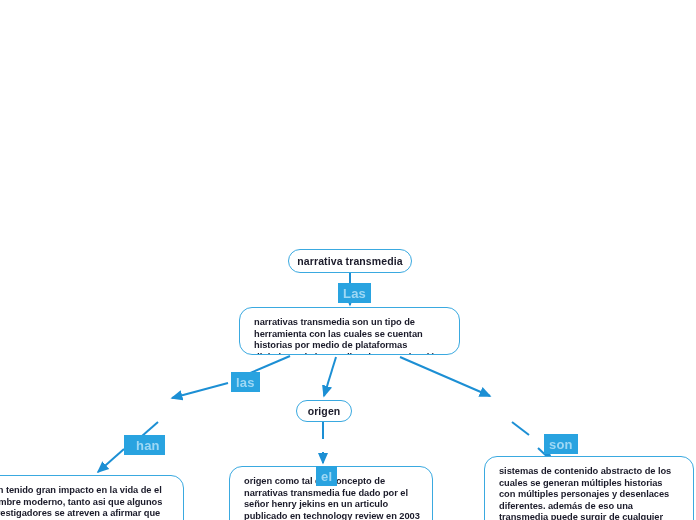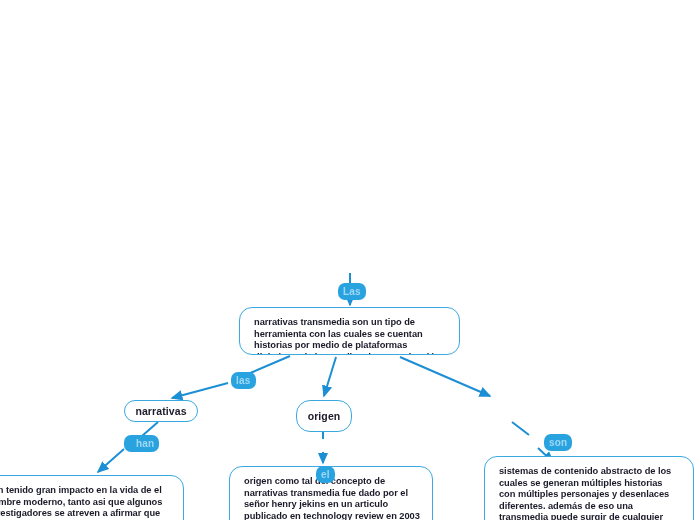"narrativa transmedia" div.node { html: none -> <div>narrativa transmedia</div> }
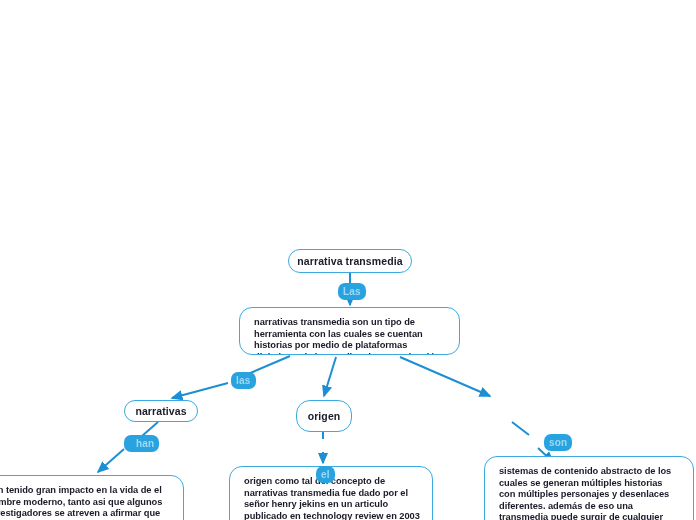"Las" .edge-label { border-radius: 7px -> 0; font-size: 10px -> 13px }
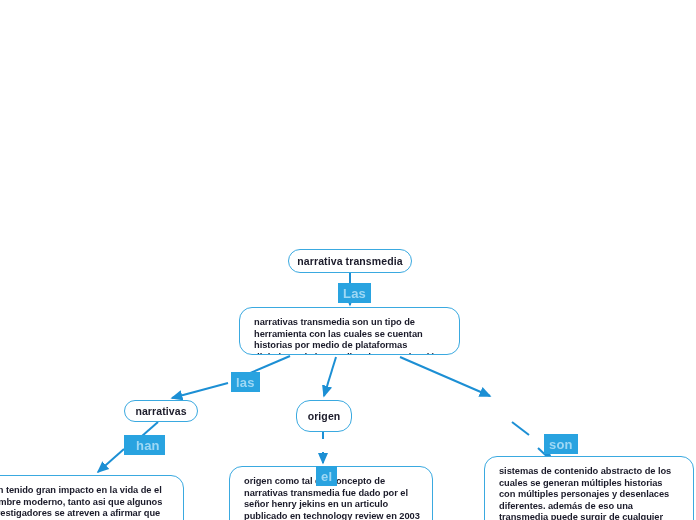"narrativas" div.node { html: <div>narrativas</div> -> none }
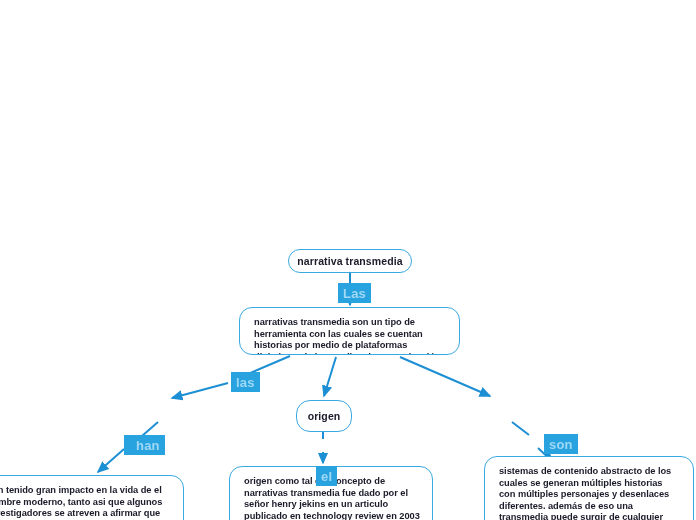"origen" #node-origen { height: 32px -> 22px }
